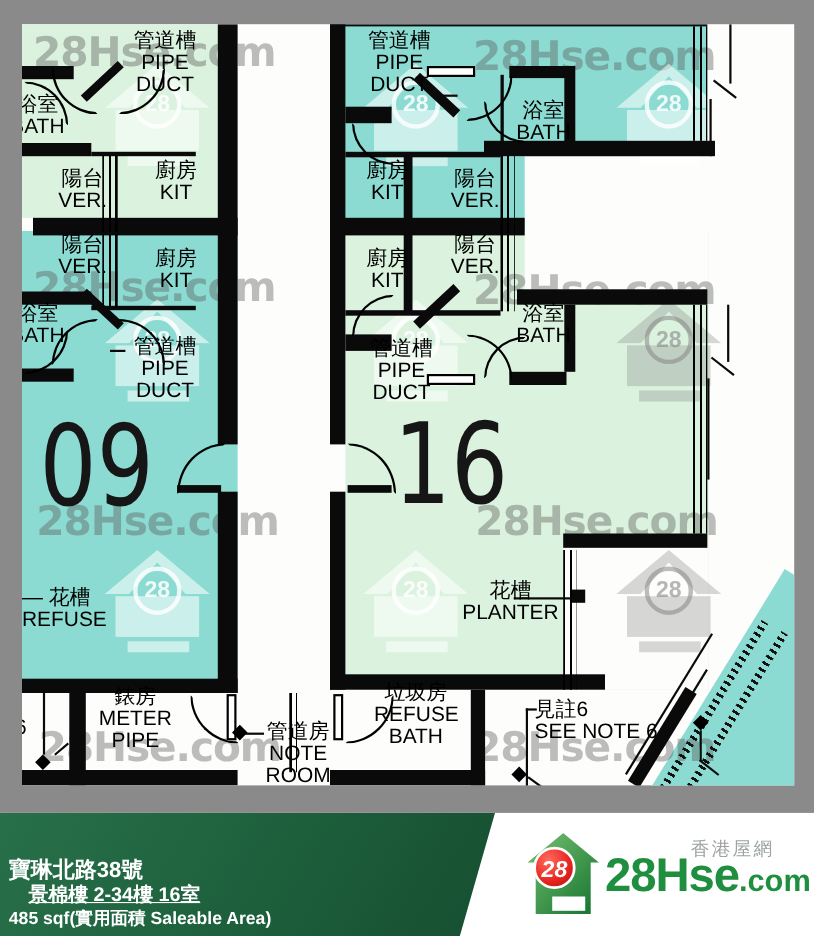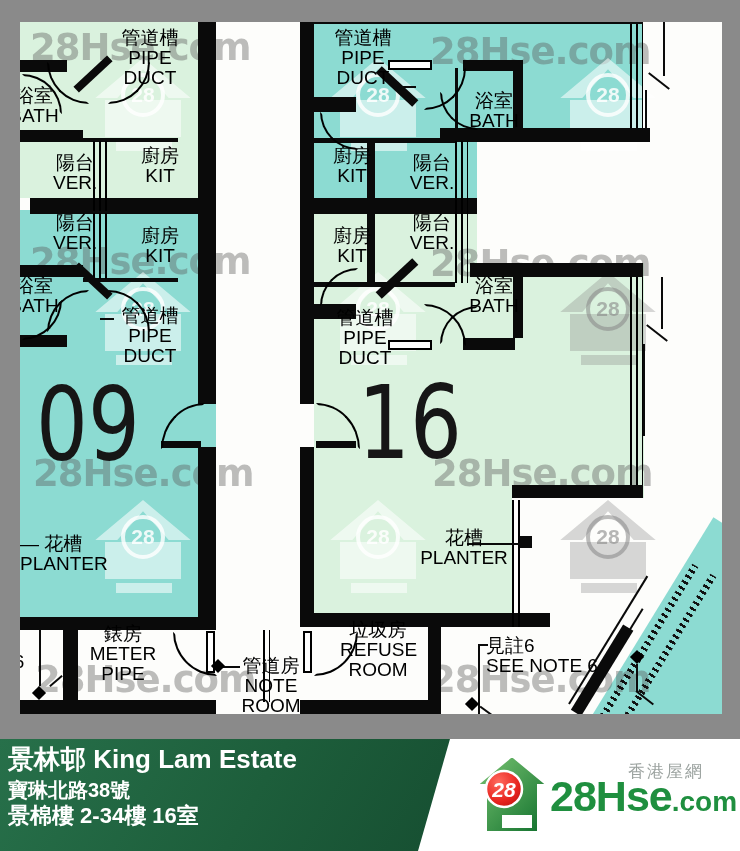"— 花槽" div.room-label { text: PLANTER -> REFUSE }
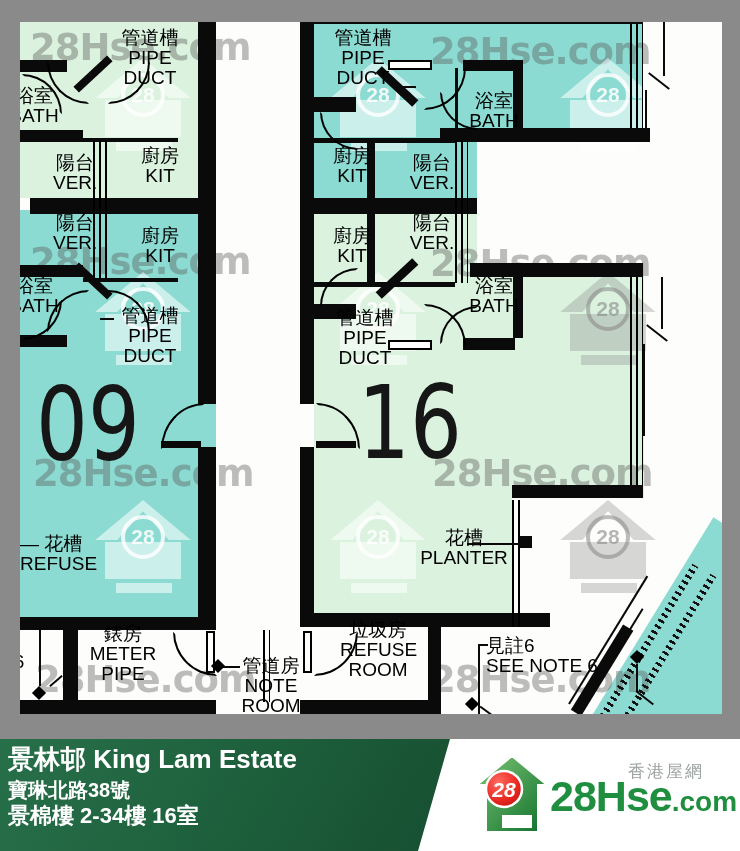"垃圾房" div.room-label { text: ROOM -> BATH }
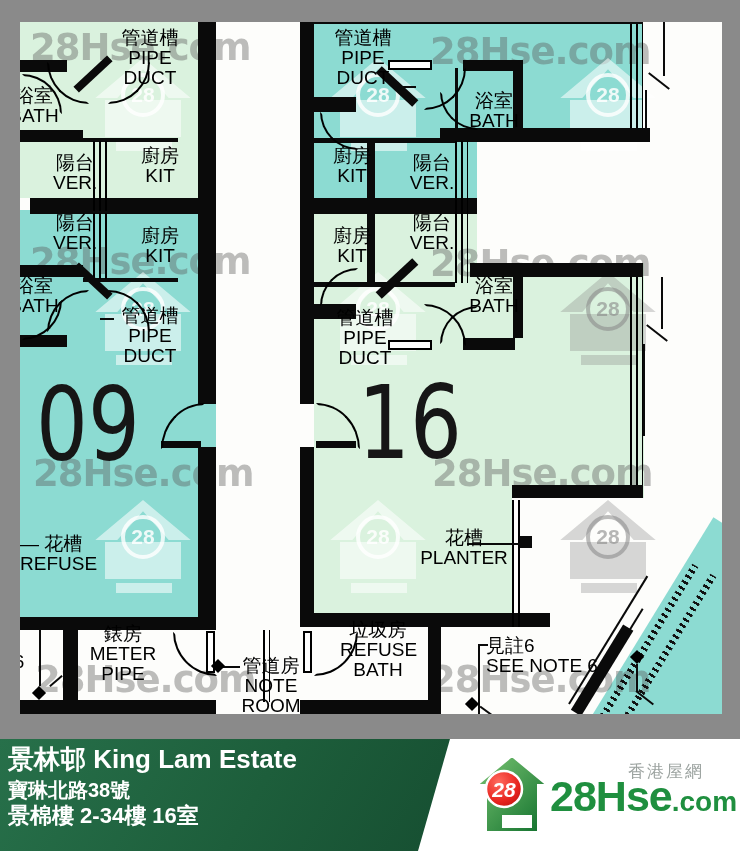"景林邨 King Lam Estate" div.f-text { html: <div>景林邨 King Lam Estate</div> -> none }
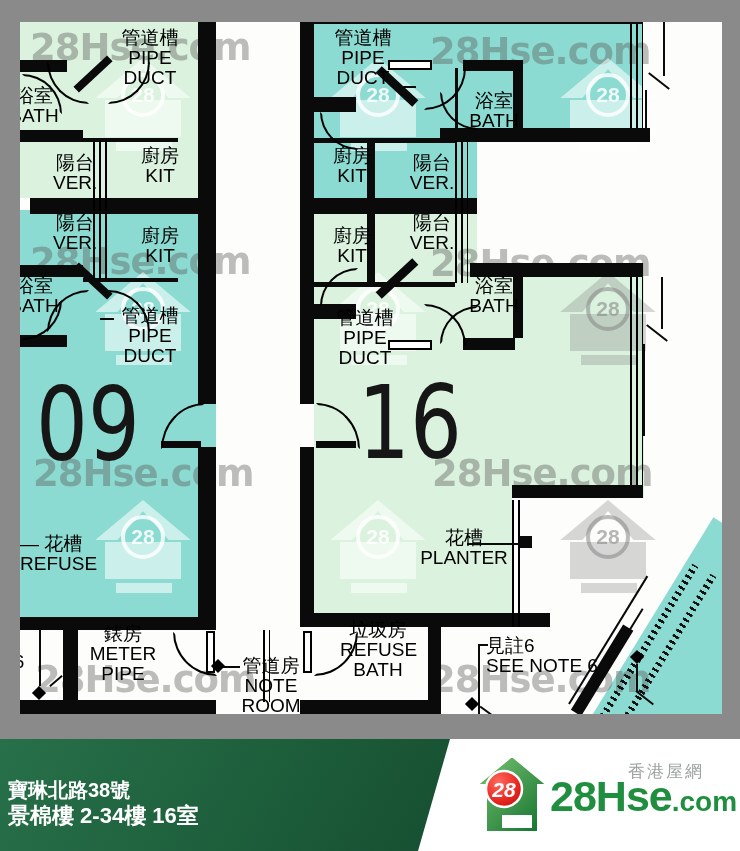"景棉樓 2-34樓 16室" .f3 { font-size: 22px -> 18px; left: 8px -> 26px; text-decoration: none -> underline }
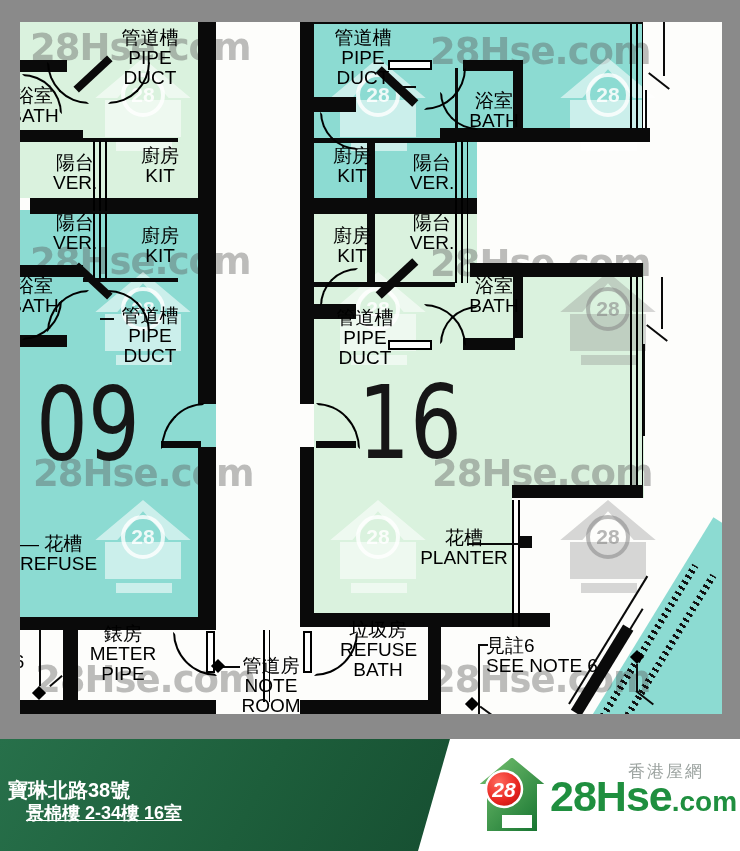"485 sqf(實用面積 Saleable Area)" div.f-text { html: none -> <div>485 sqf(實用面積 Saleable Area)</div> }
